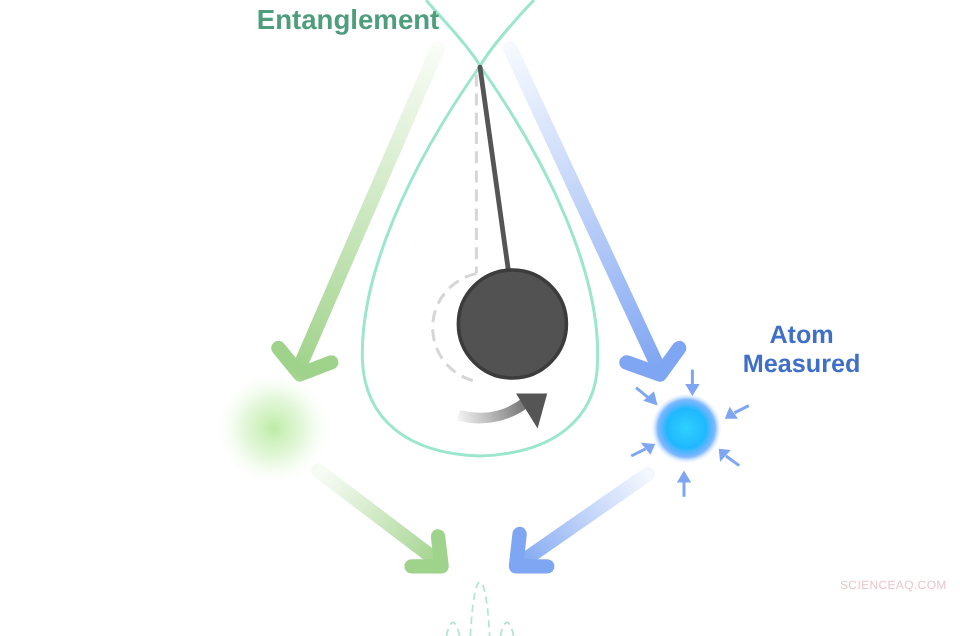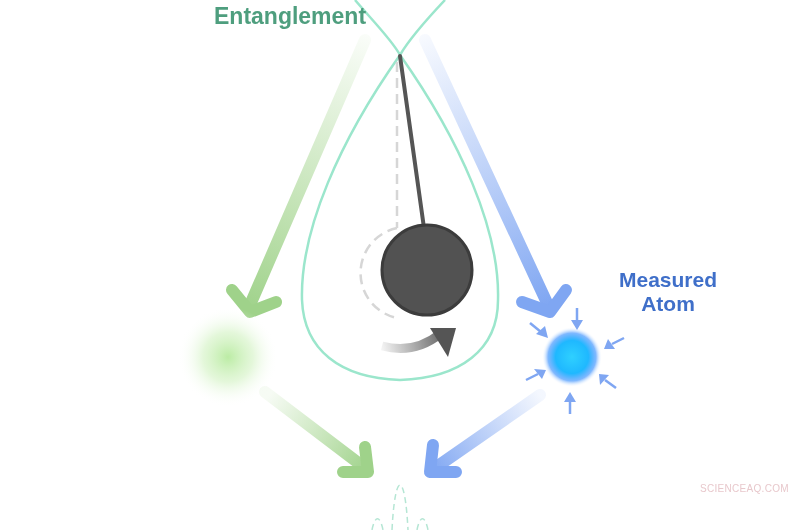"Measured" div { order: before "Atom" -> after "Atom" }
